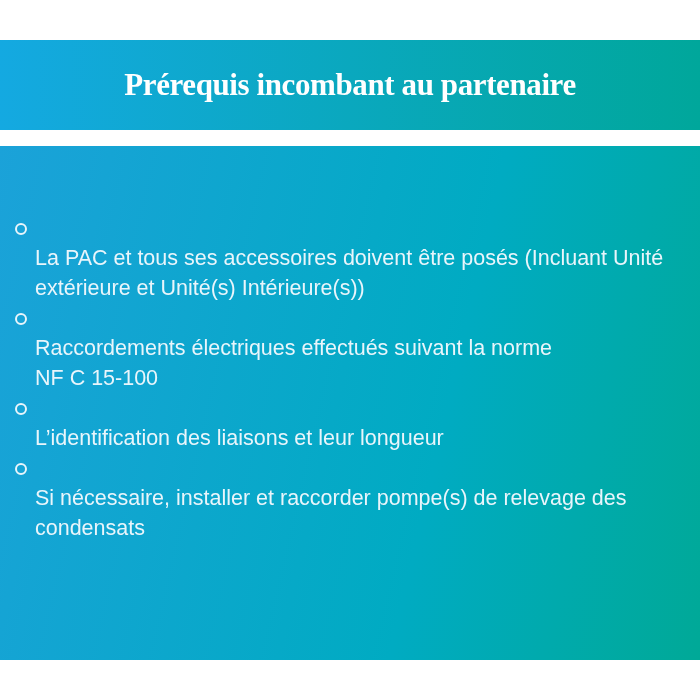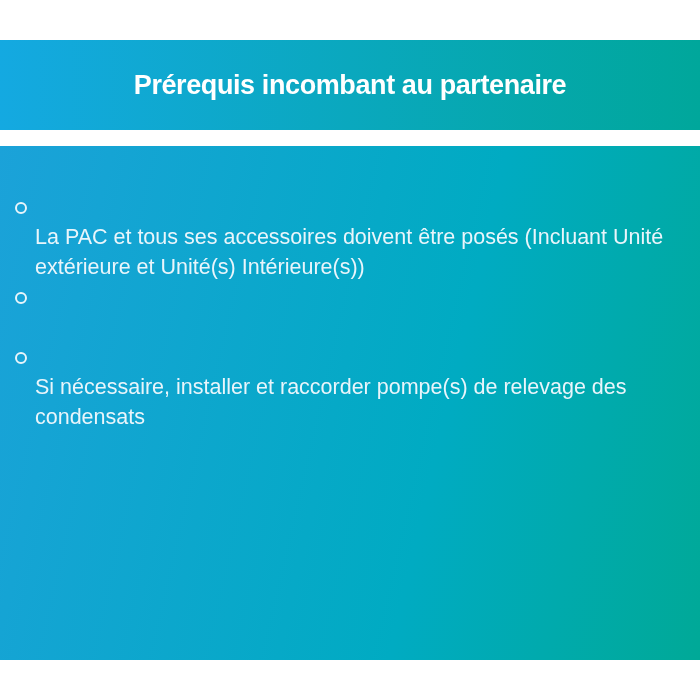"Prérequis incombant au partenaire" .title-band h1 { font-family: none -> Liberation Serif, serif; font-size: 27px -> 31px }
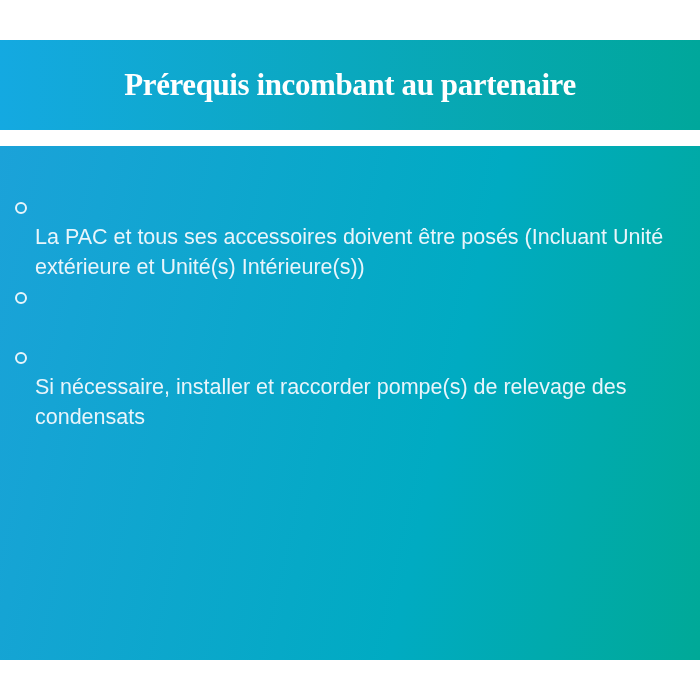"La PAC et tous ses" .content-panel { padding-top: 46px -> 67px }
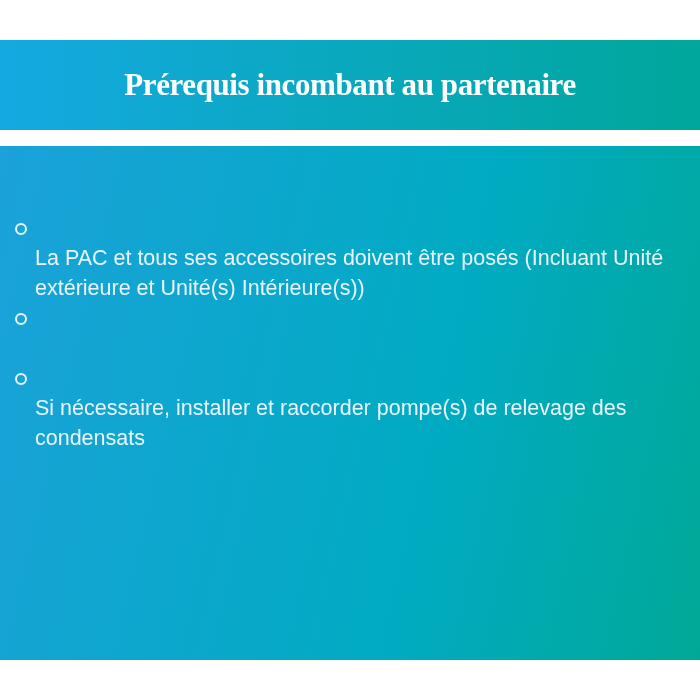"Raccordements électriques effectués" span { html: none -> <span>Raccordements électriques effectués suivant la norme NF C 15-100</span> }
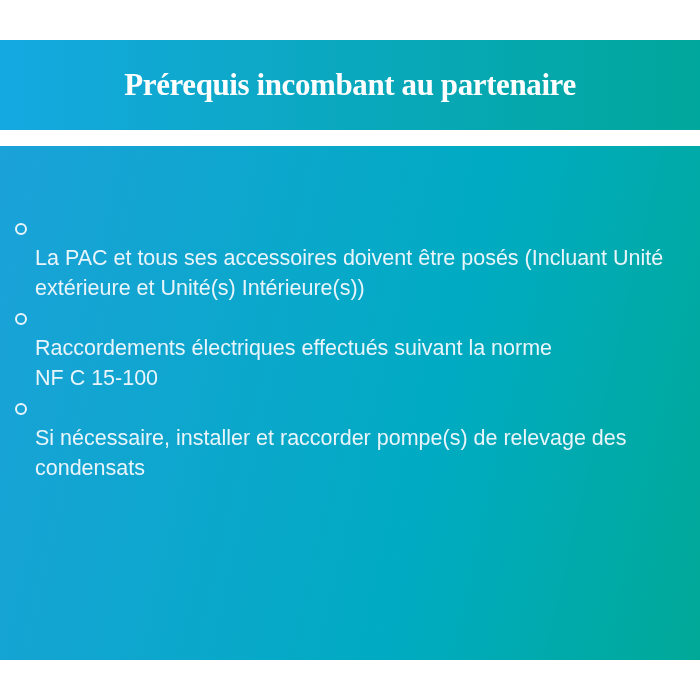"L’identification des liaisons et leur" li { html: none -> <li> <span></span><span>L’identification des liaisons et leur longueur</span> </li> }
